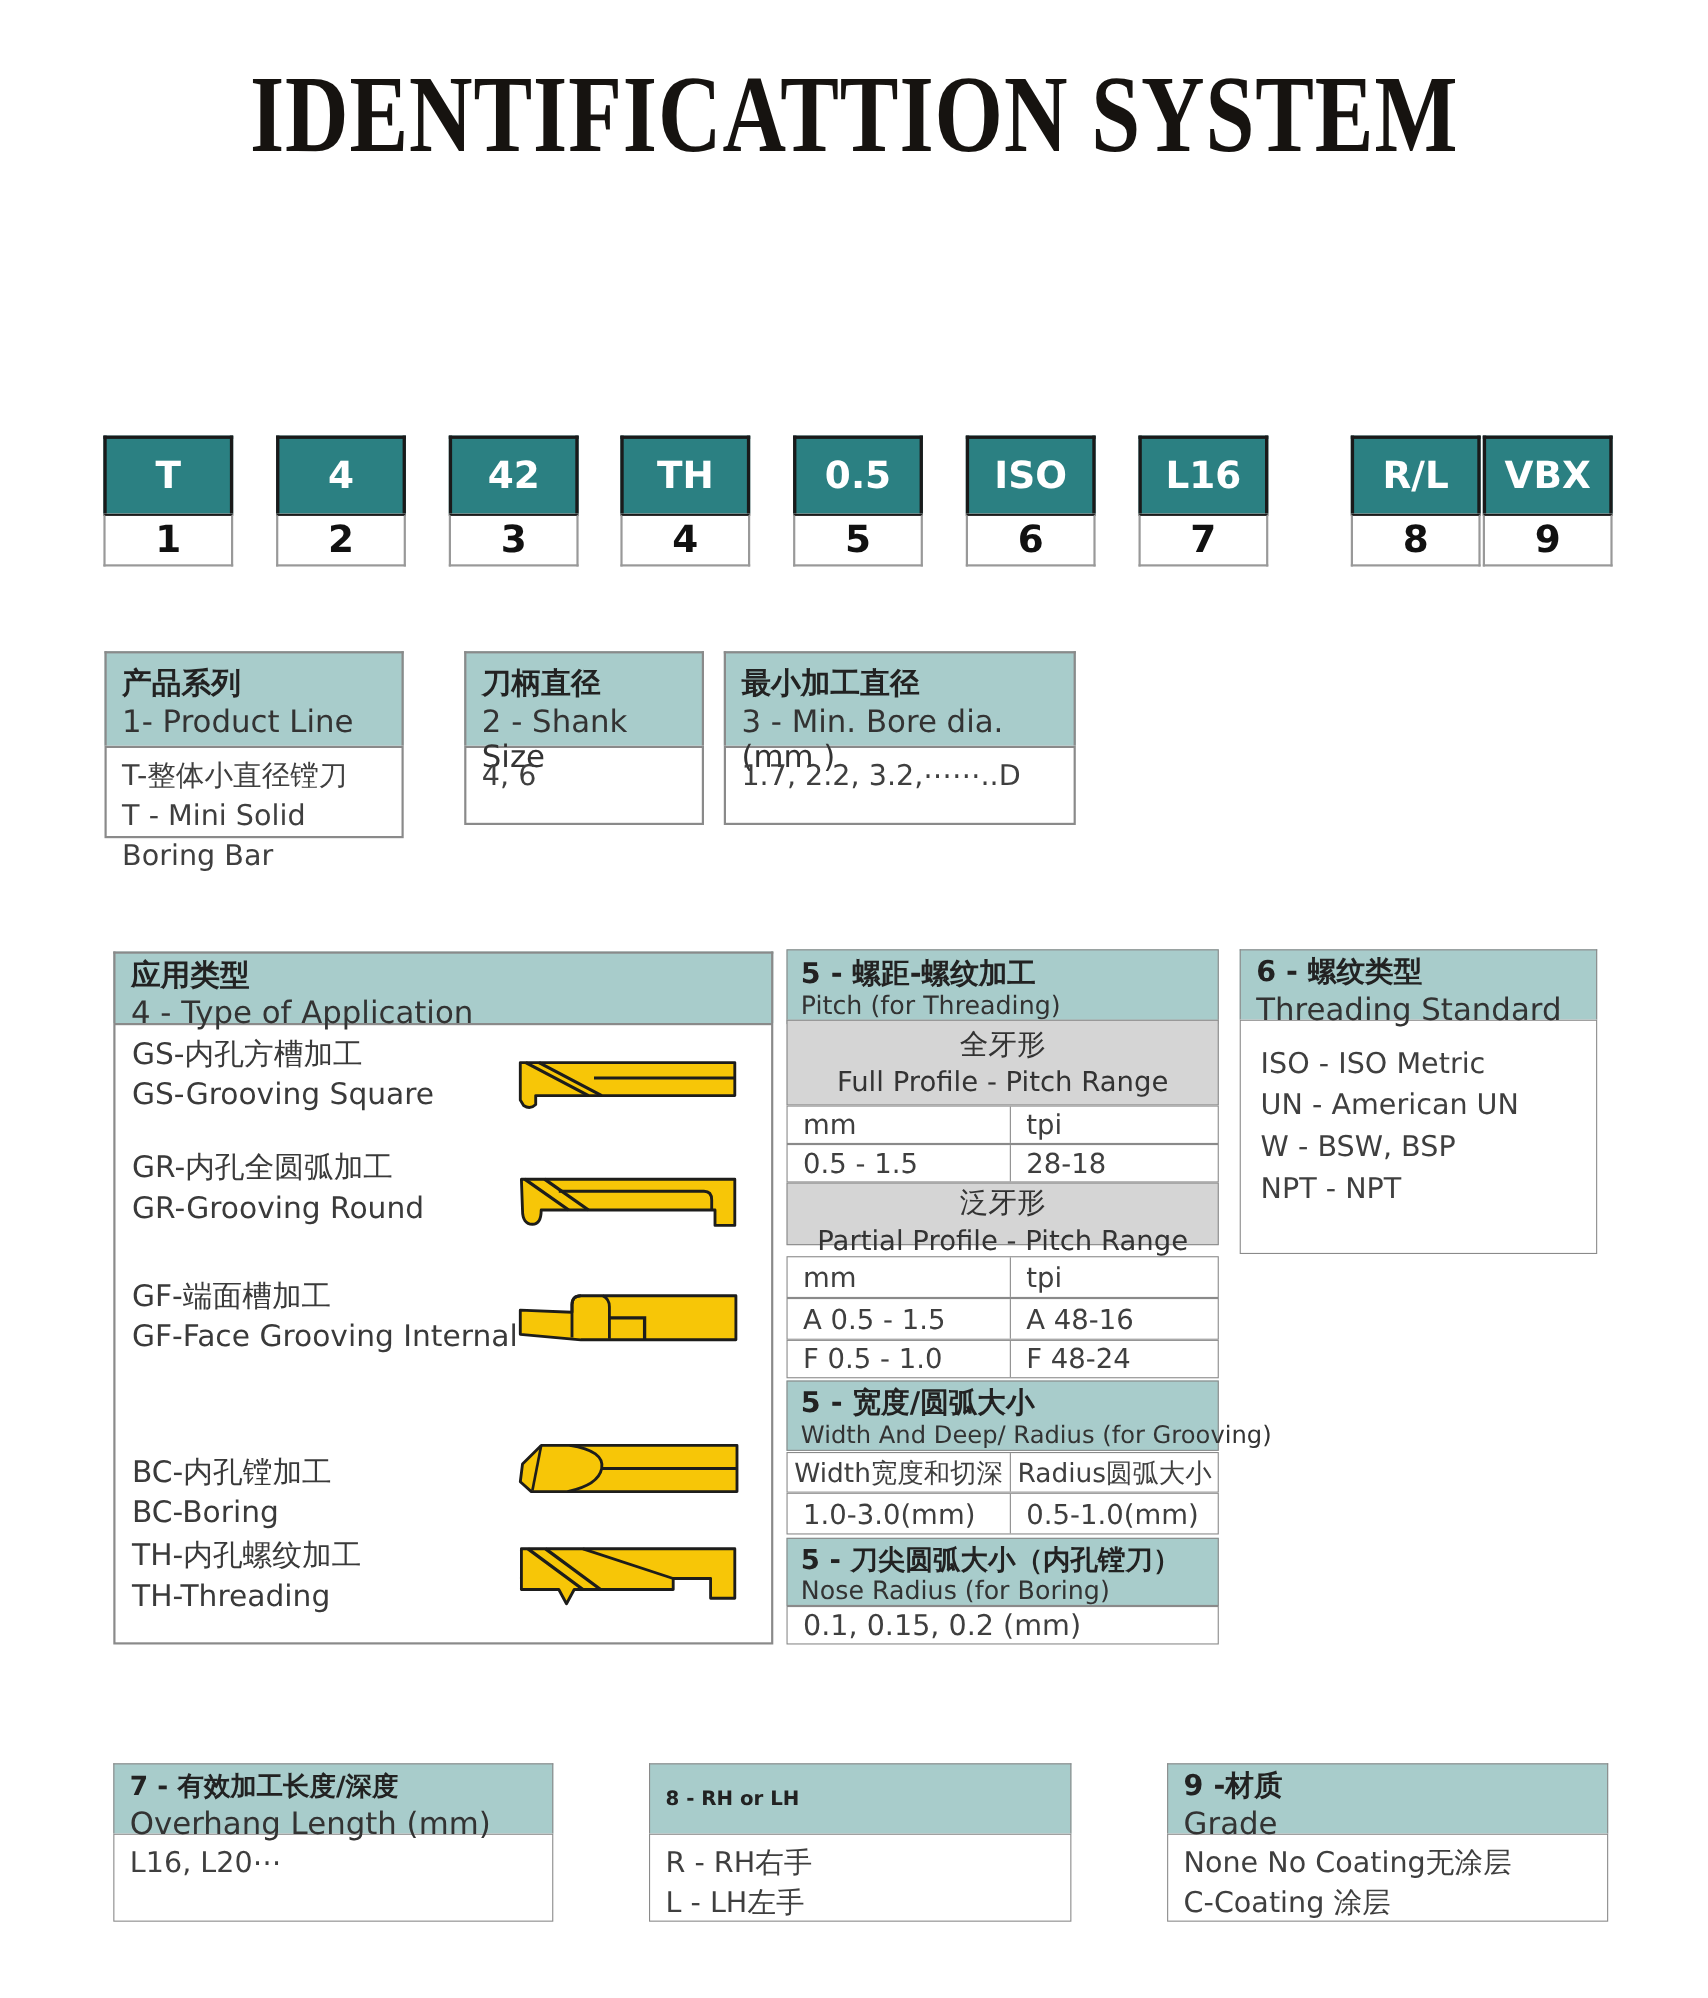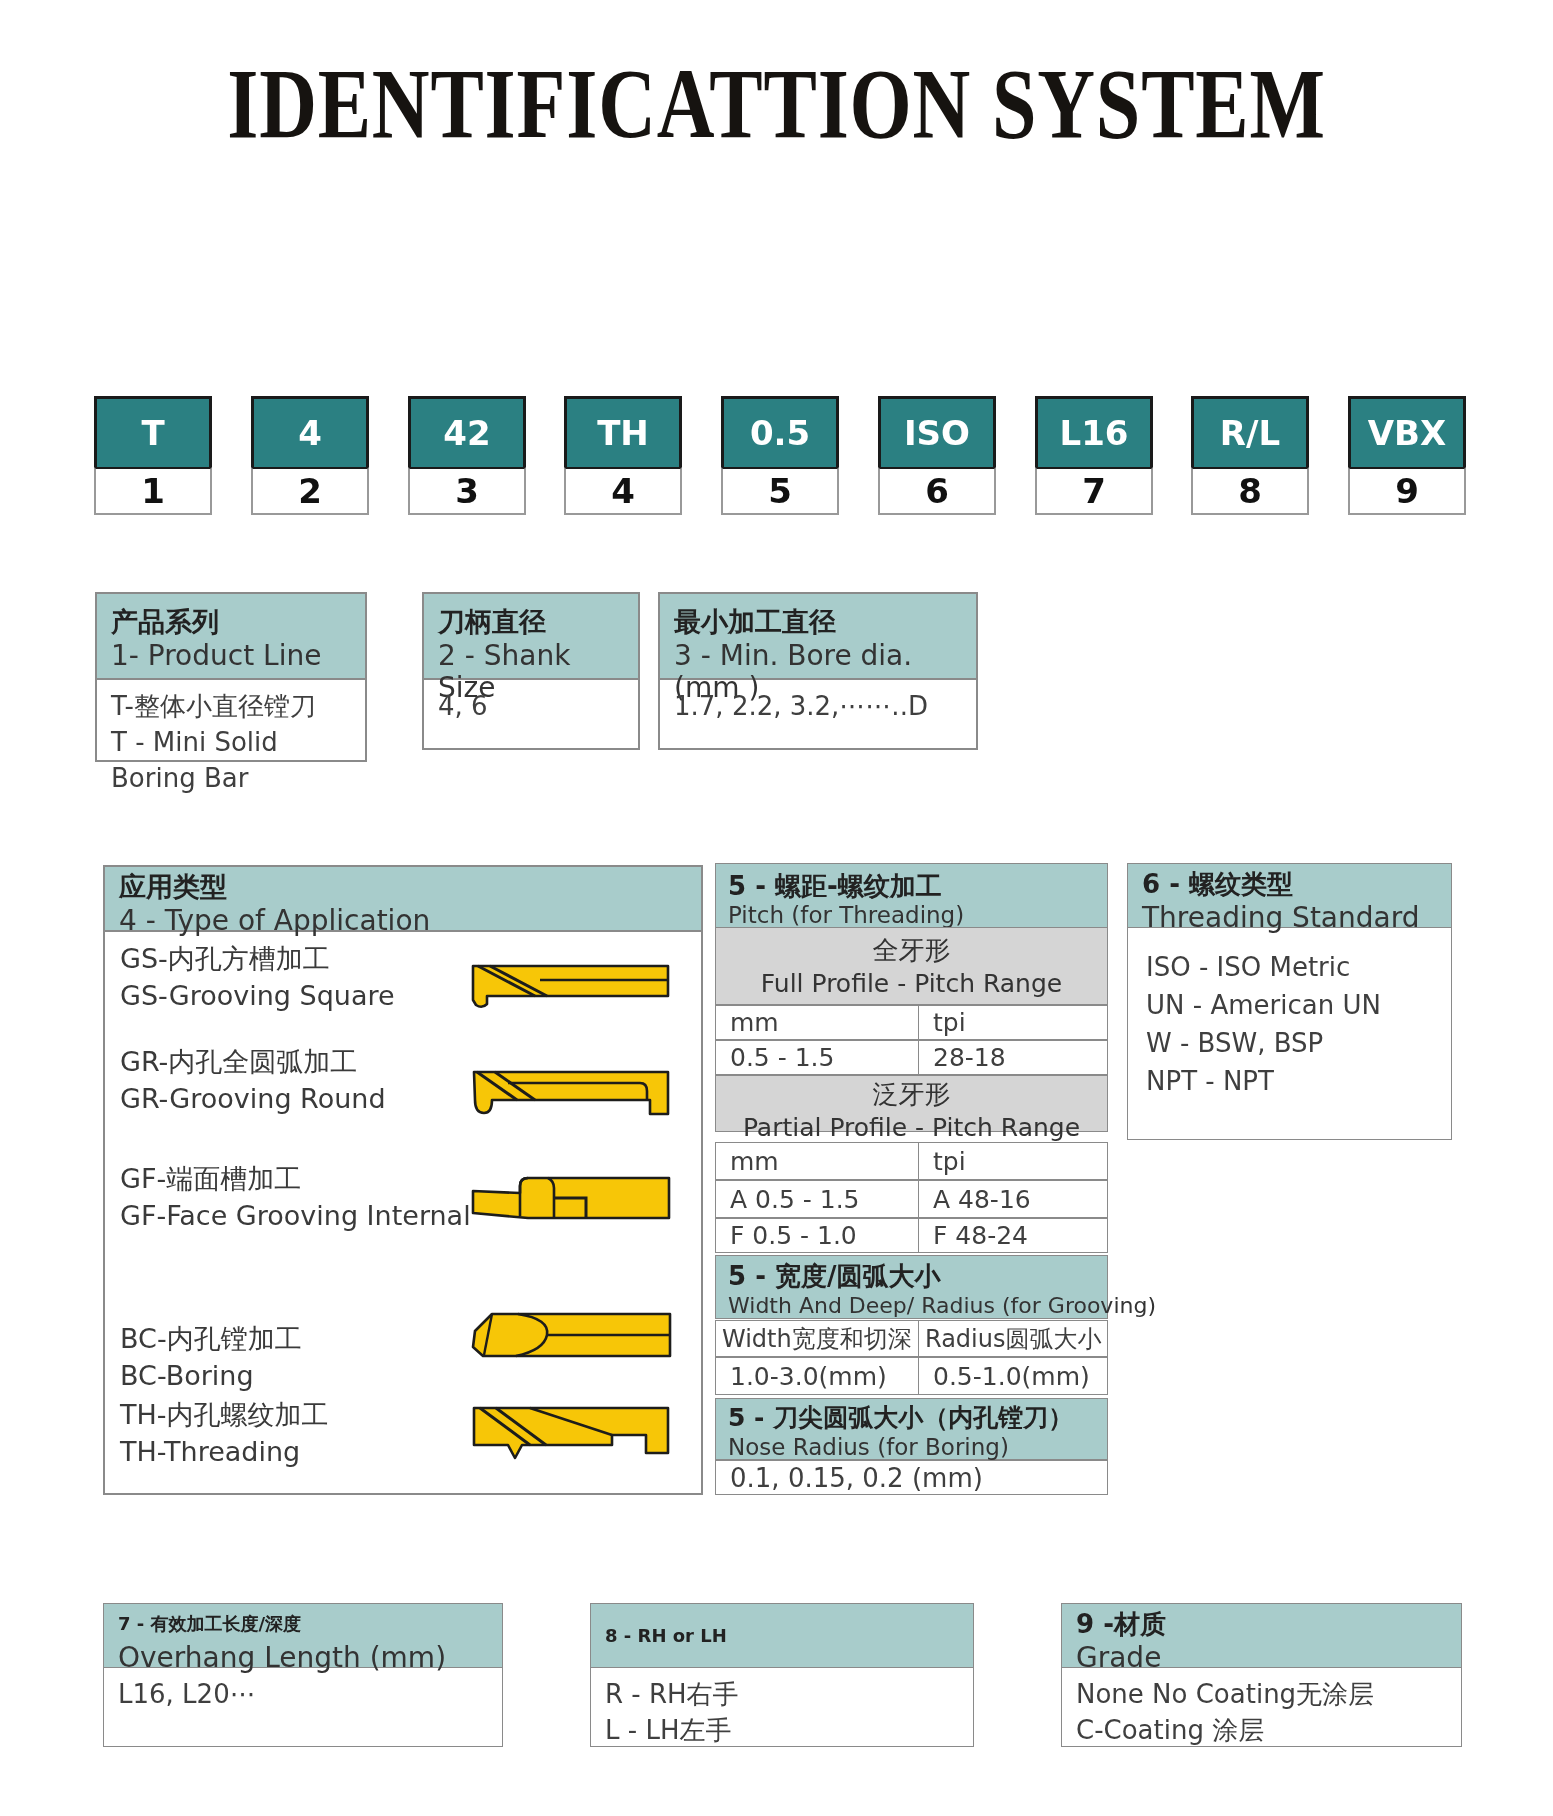"R/L" div.codebox { left: 1191px -> 1228px }
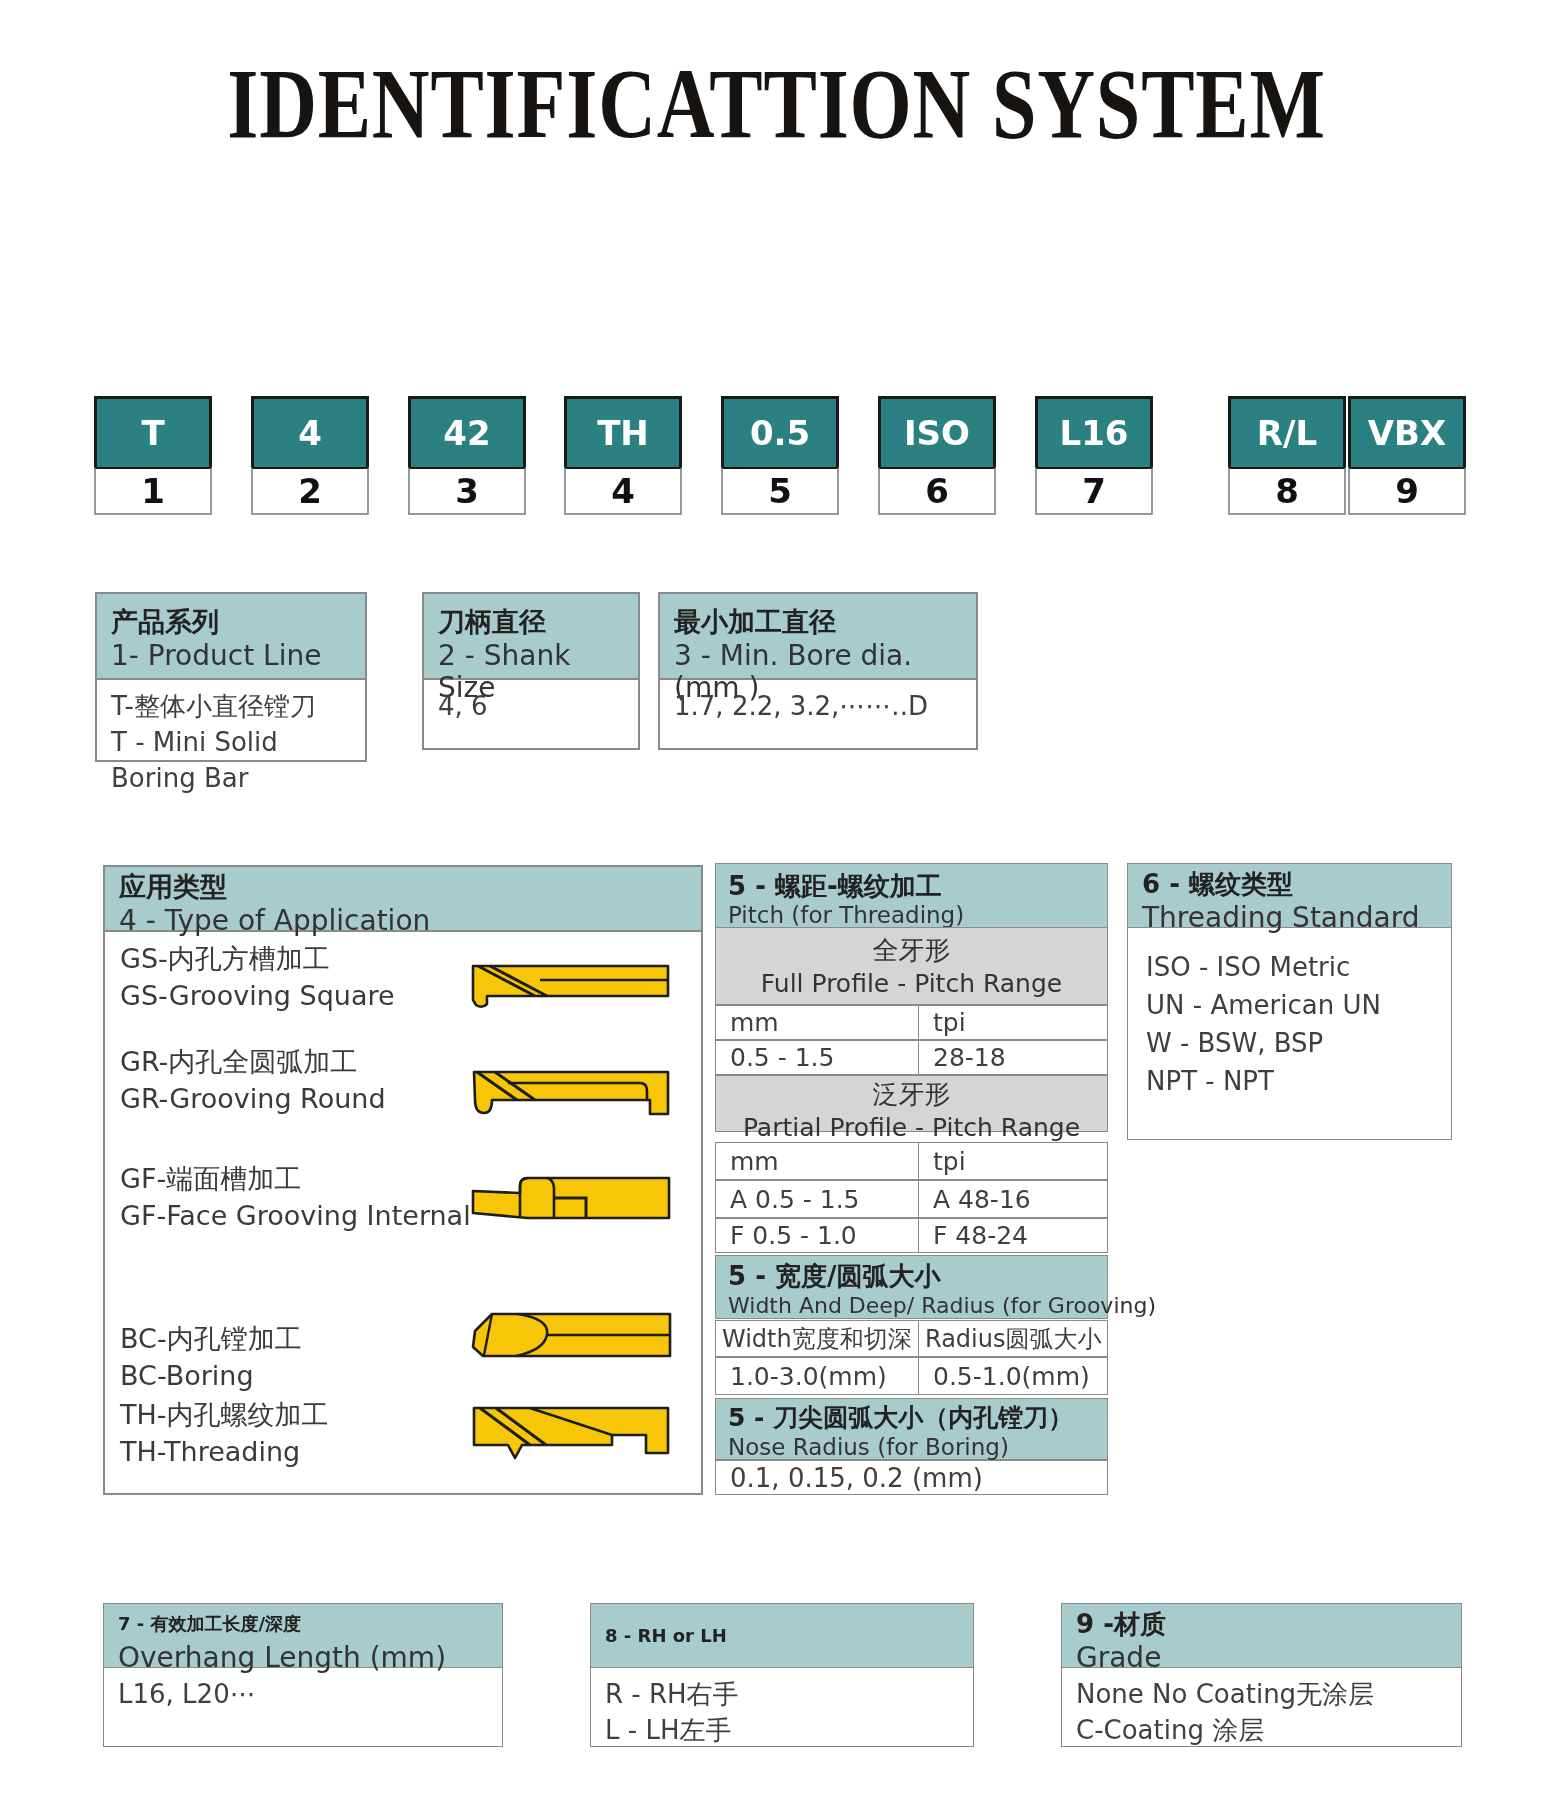"7 - 有效加工长度/深度" div.zh { font-size: 18px -> 24px }
